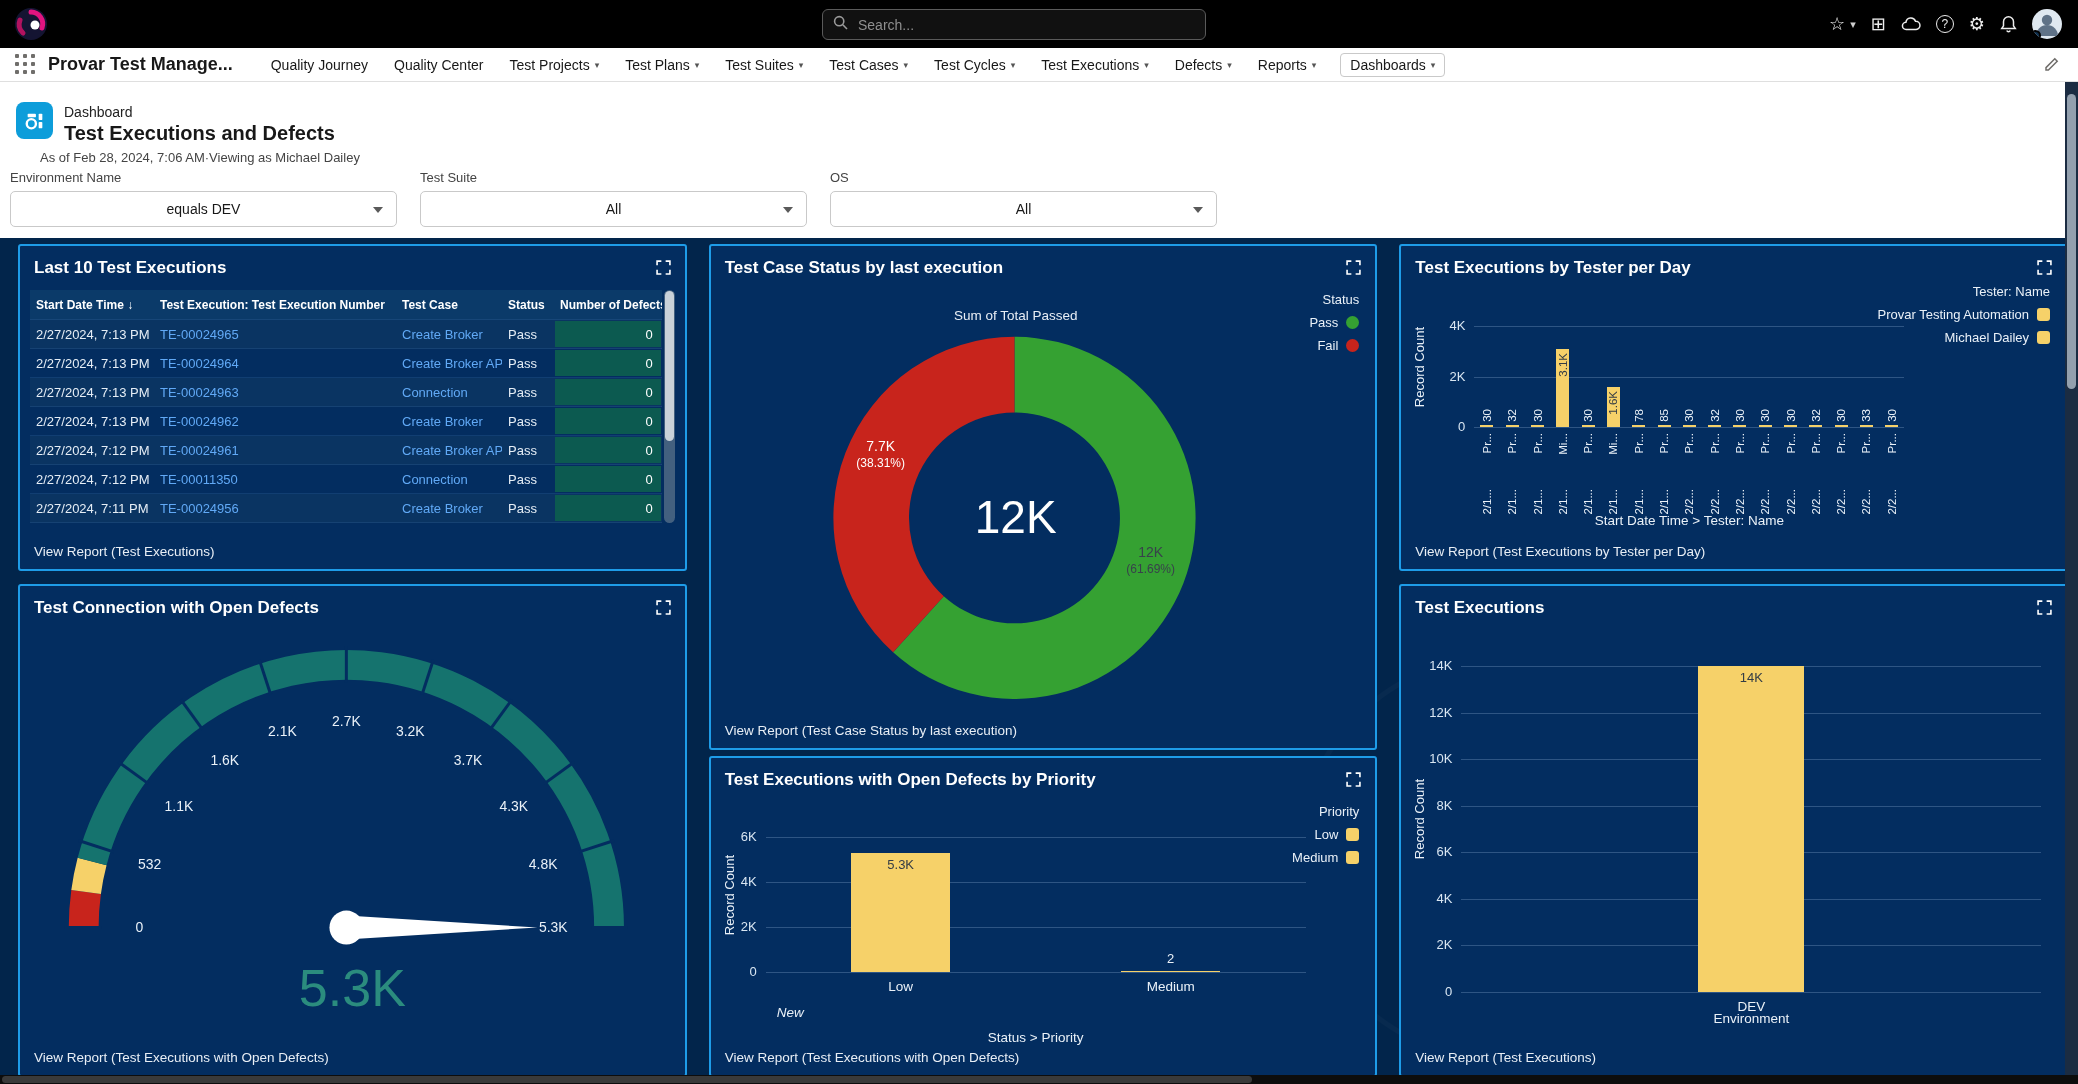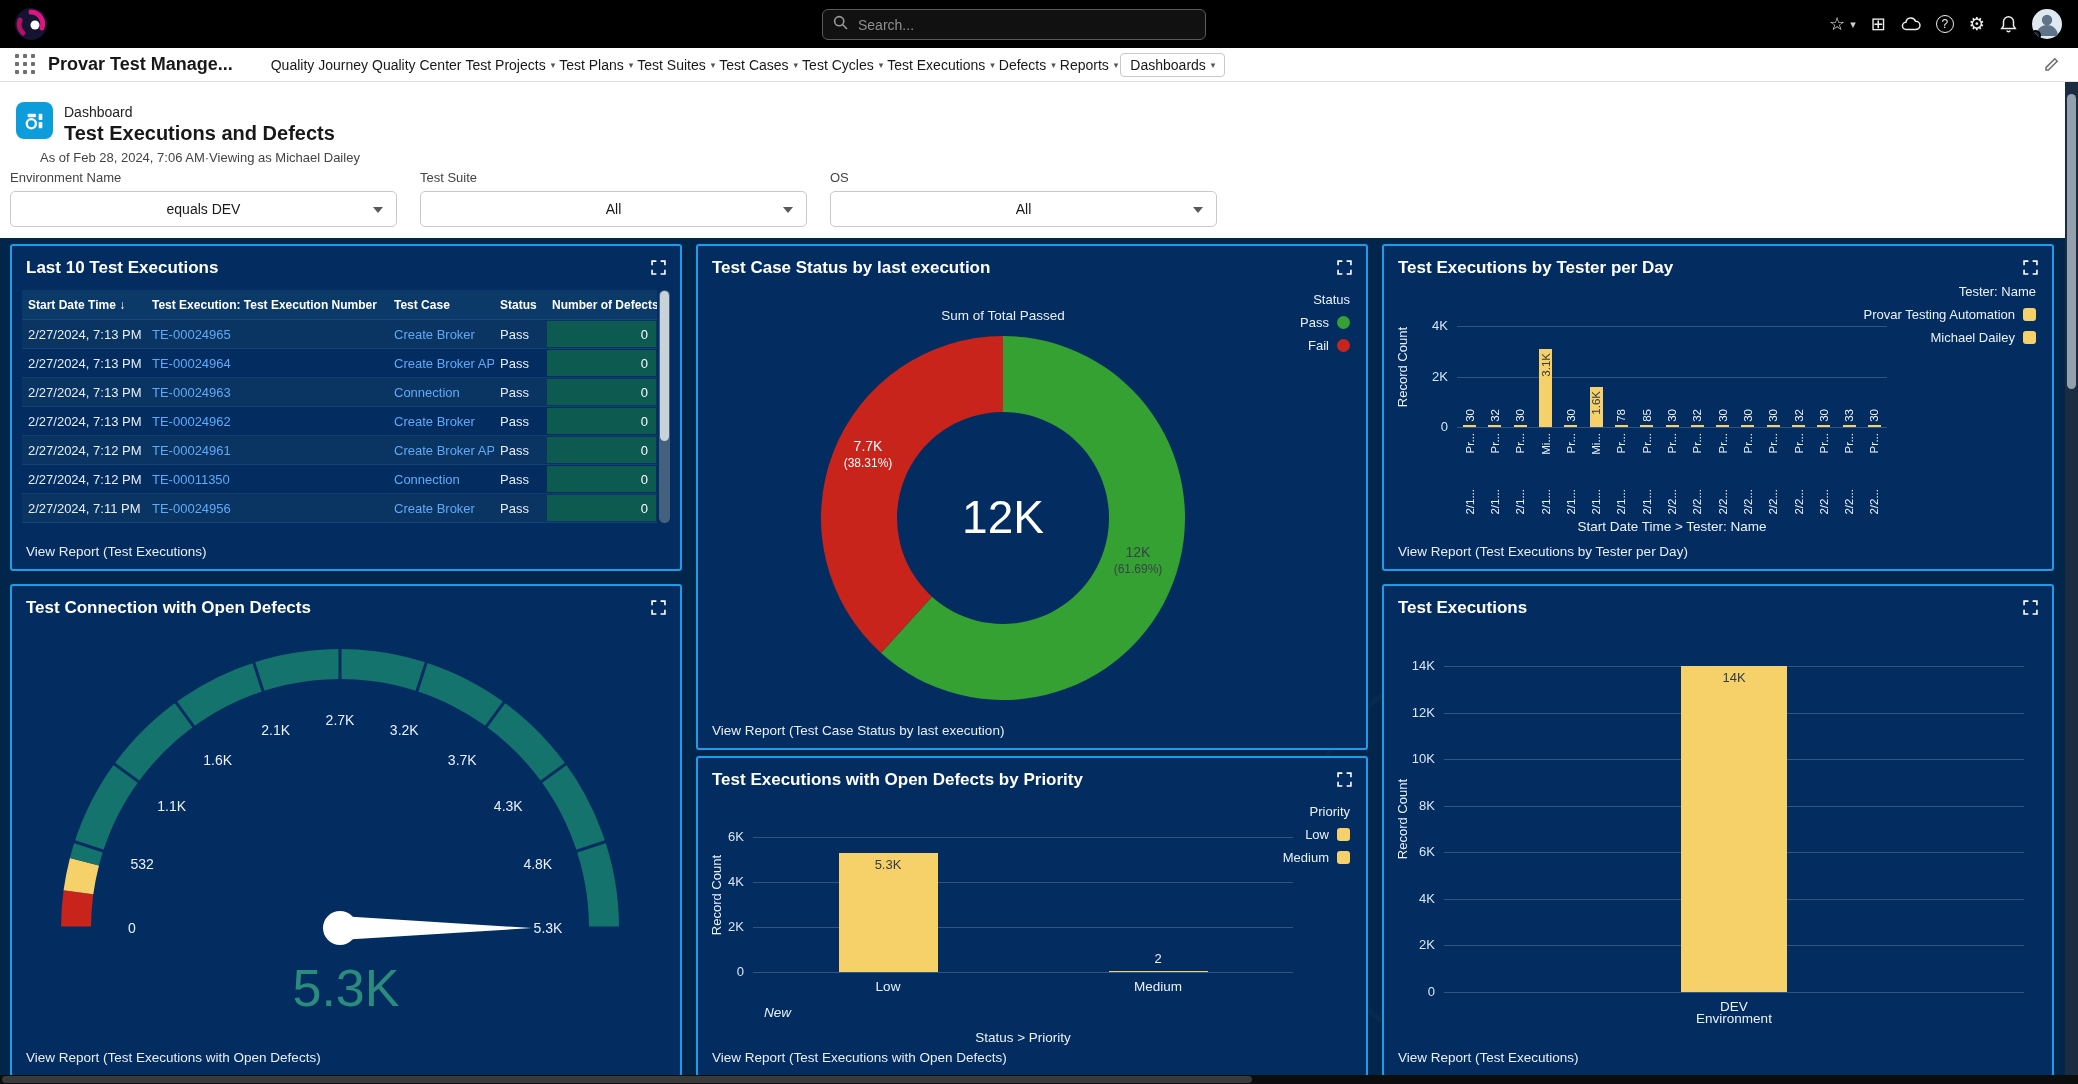"Quality Journey" .nav-items { gap: none -> 22px }
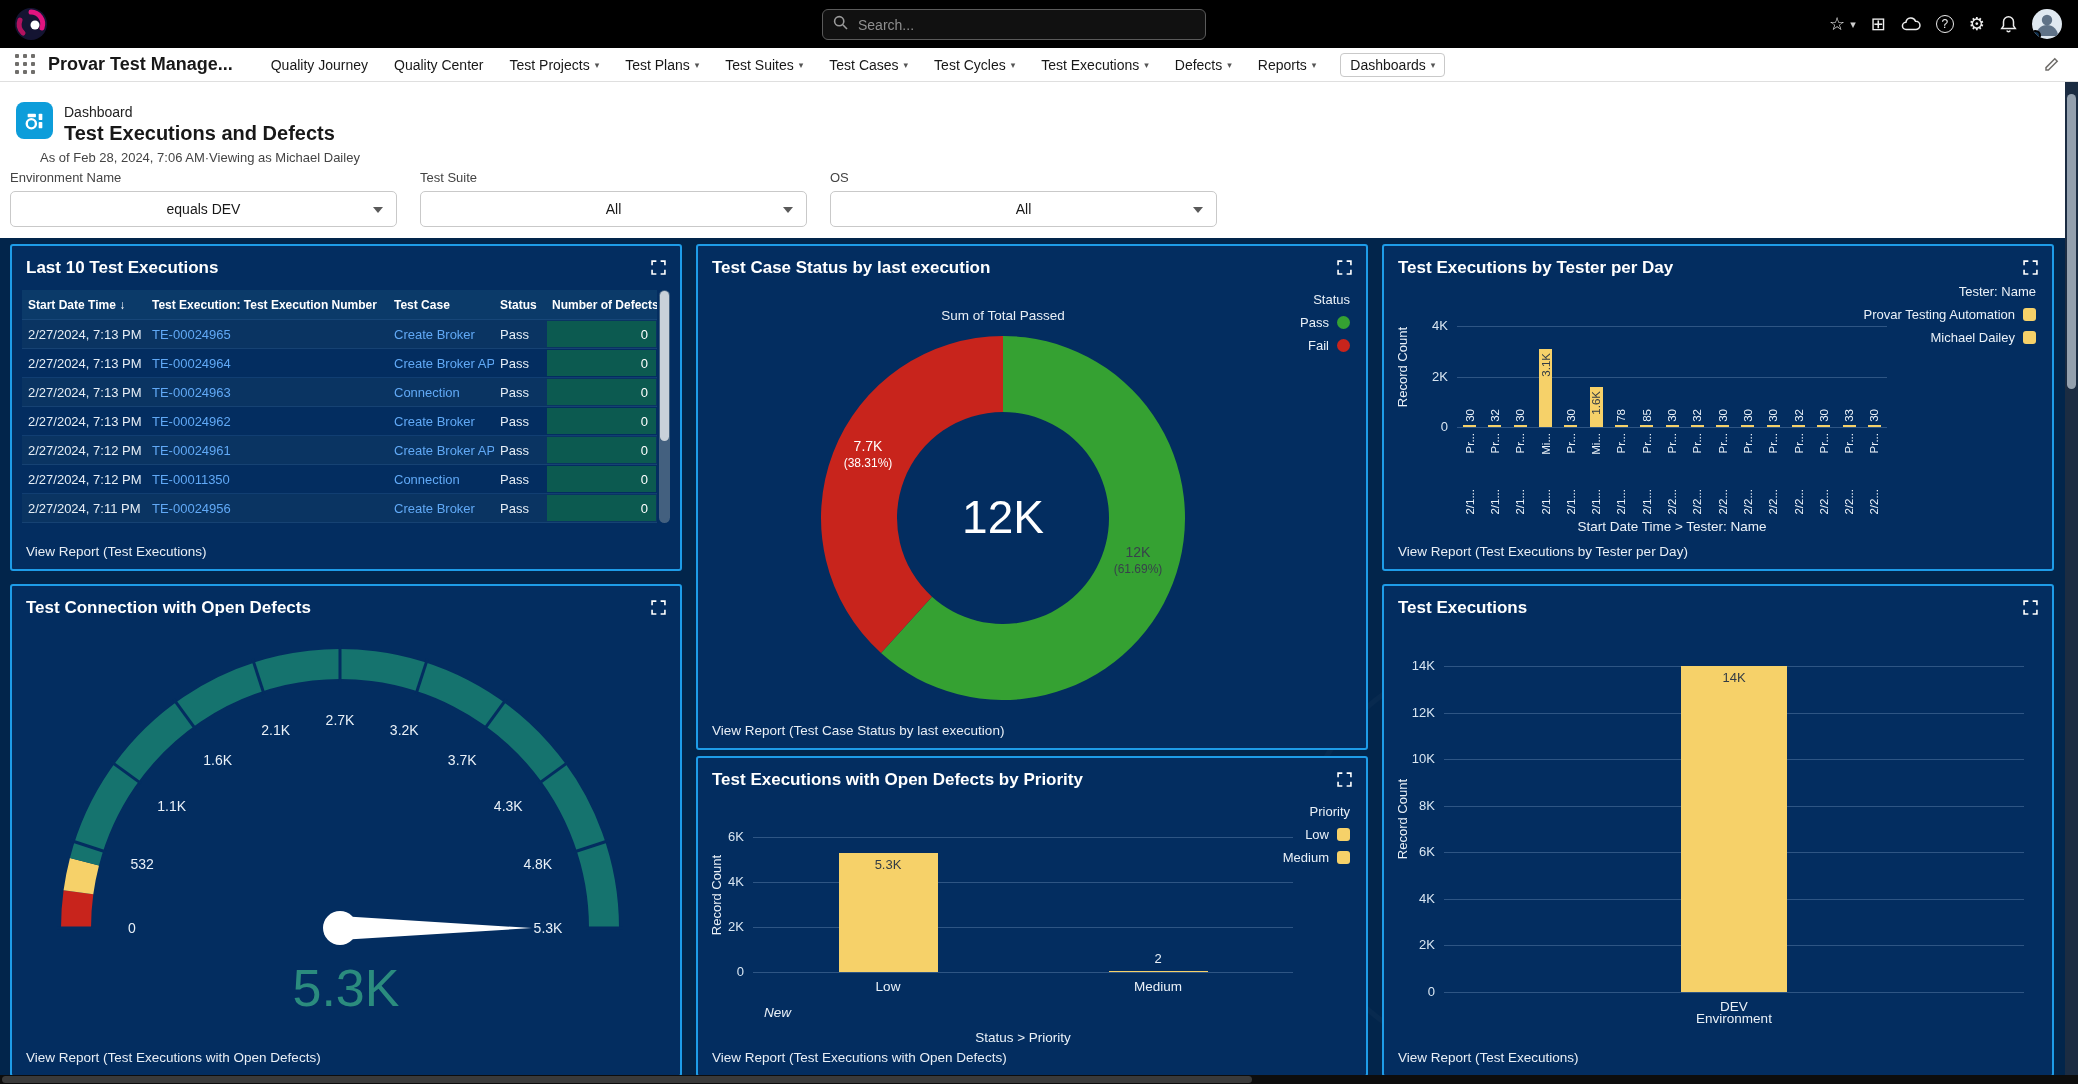"Last 10 Test Executions" .col { margin-left: none -> 8px }
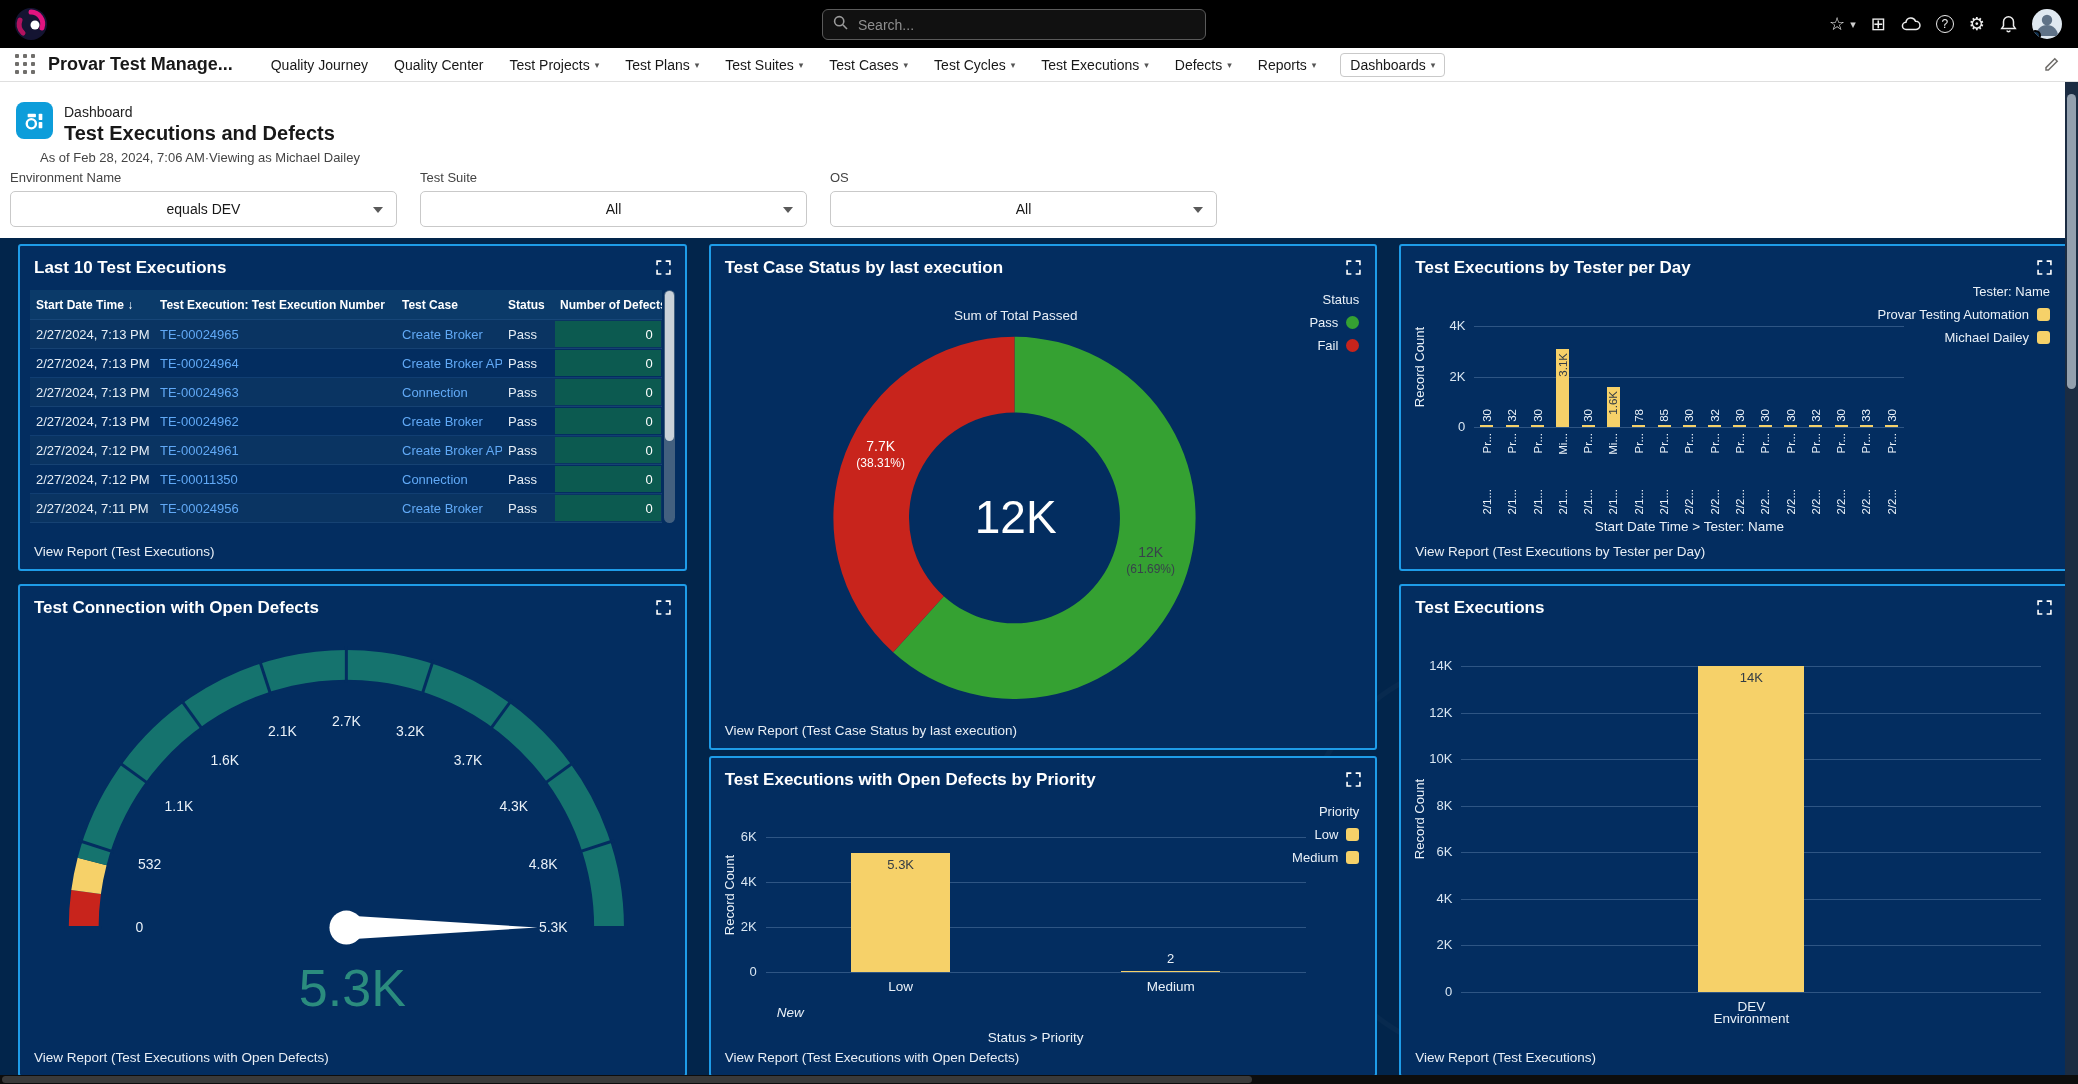"Start Date Time > Tester:" div.xcaption { top: 273px -> 267px }
